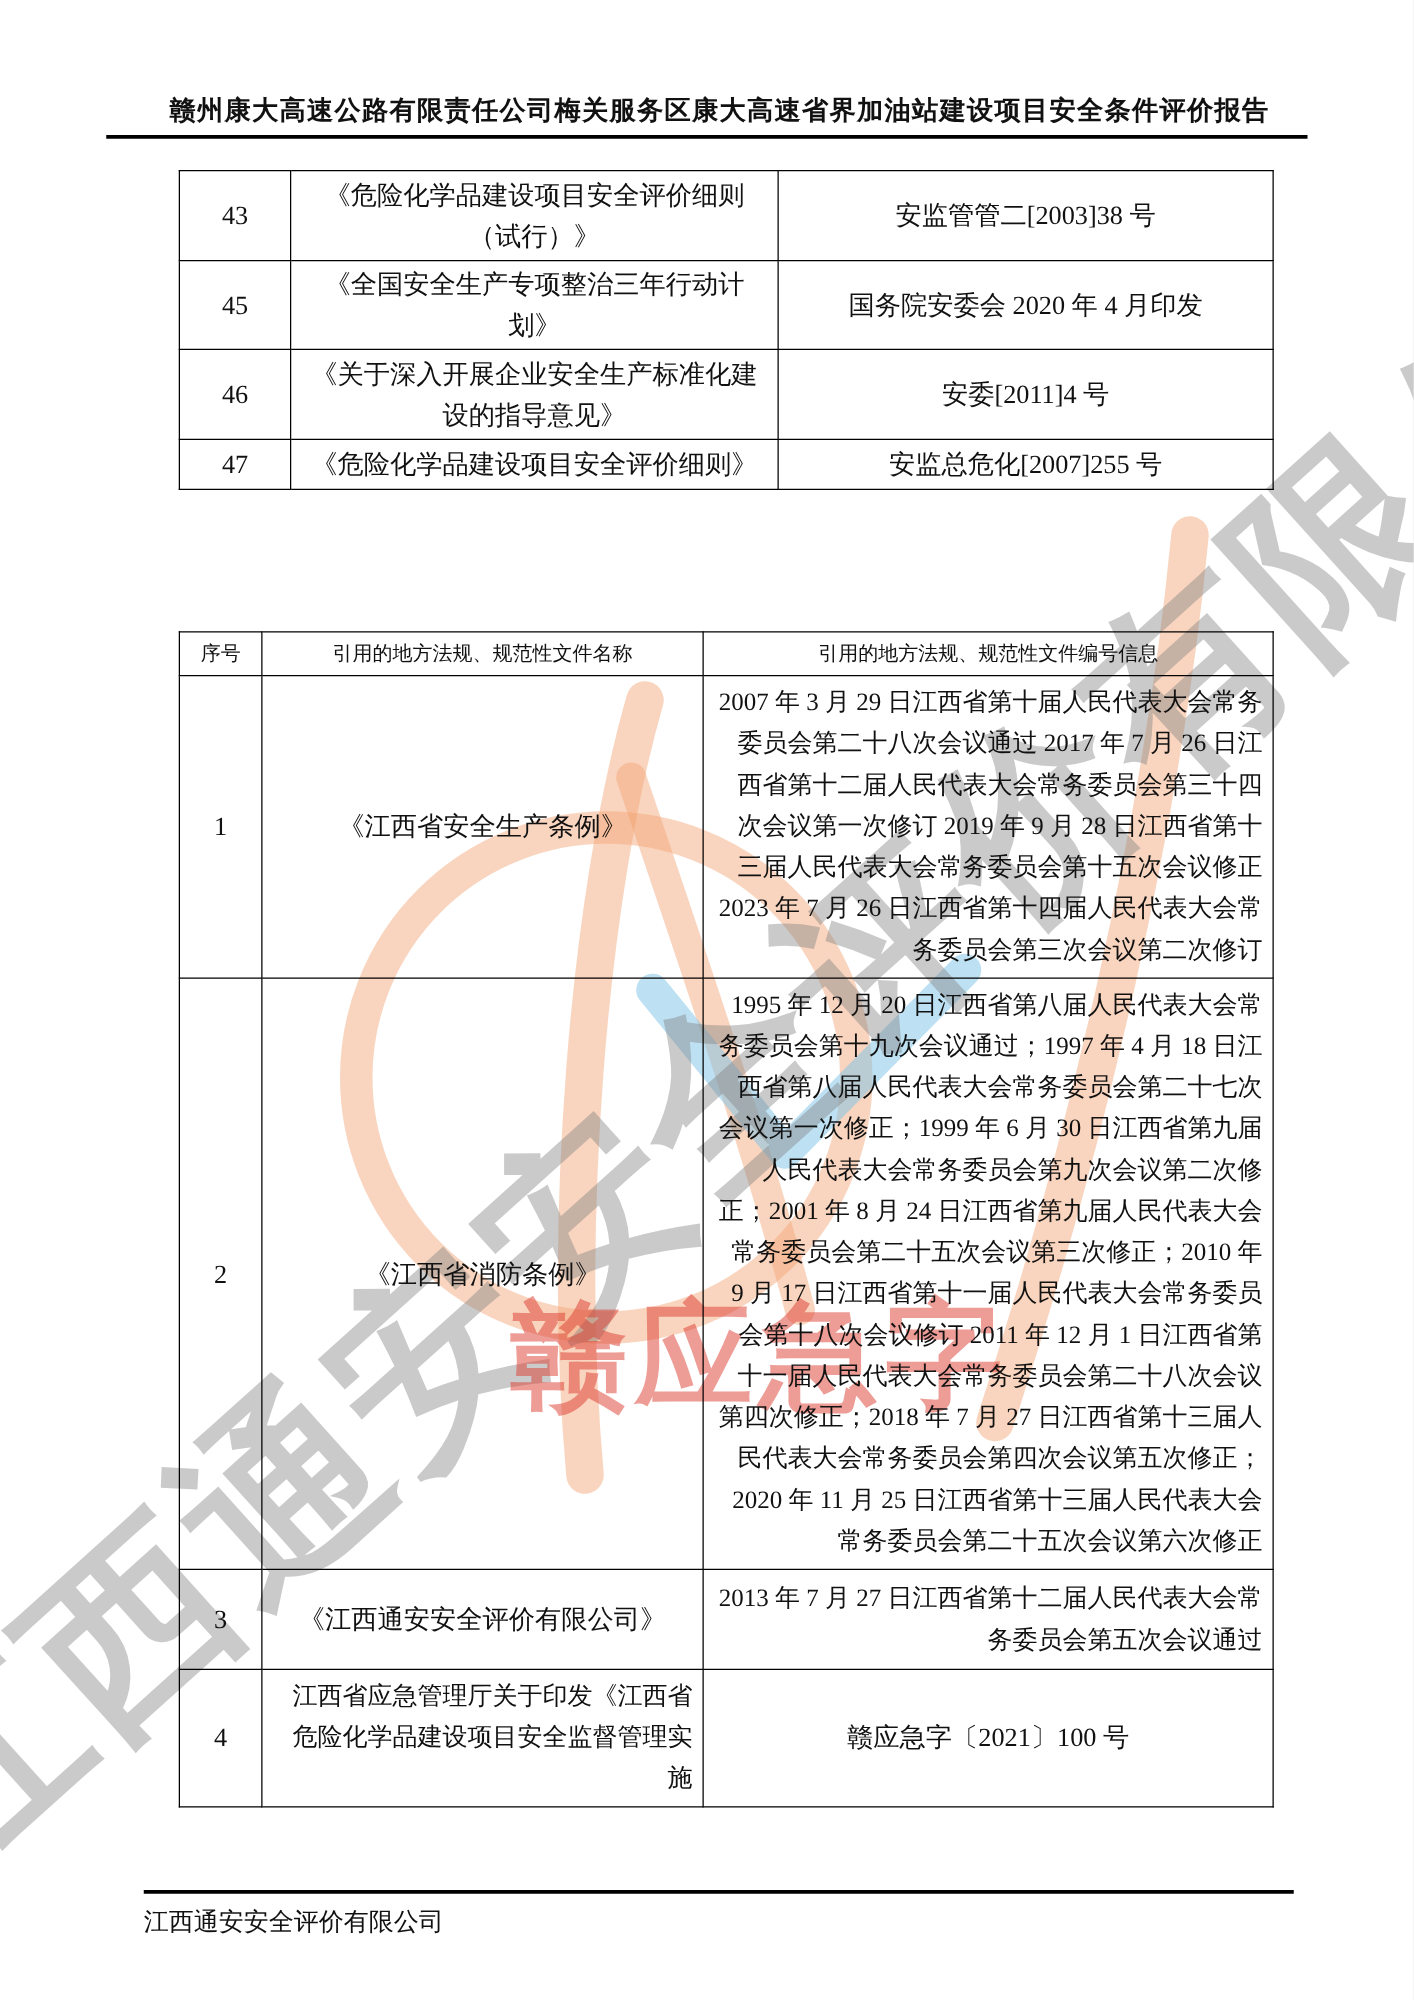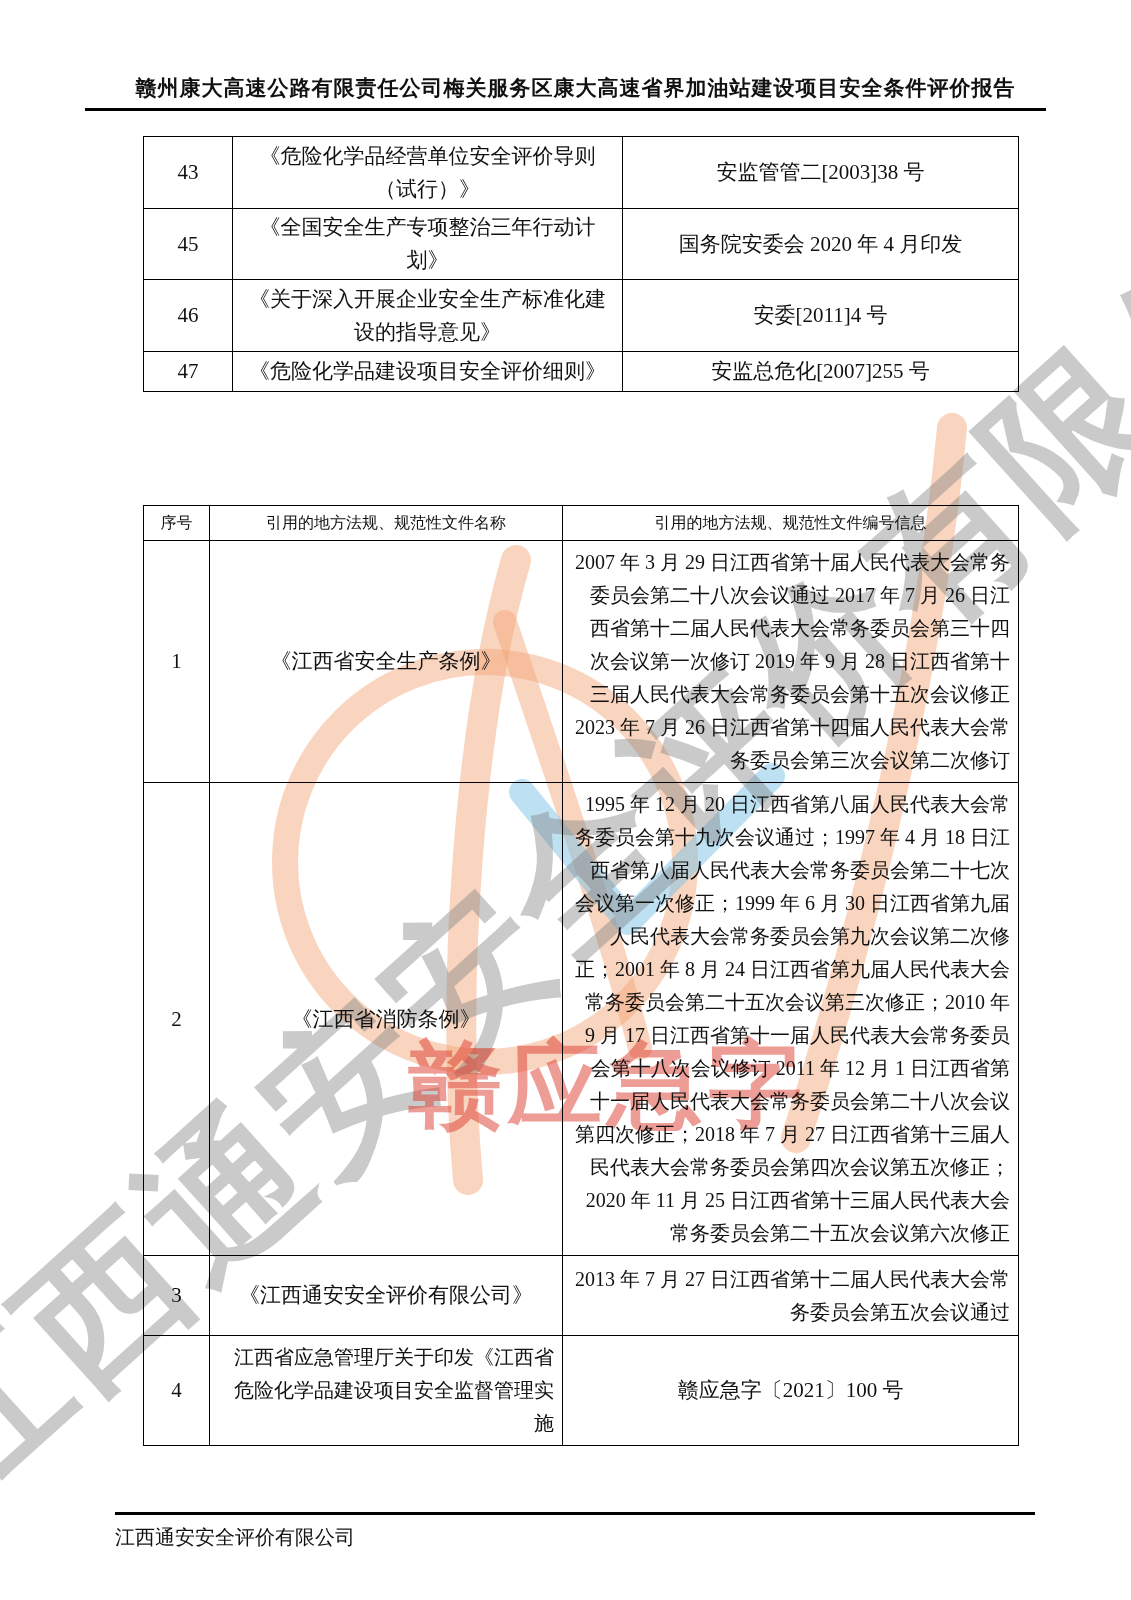"《危险化学品经营单位安全评价导则（试行）》" td { text: 经营单位安全评价导 -> 建设项目安全评价细 }
